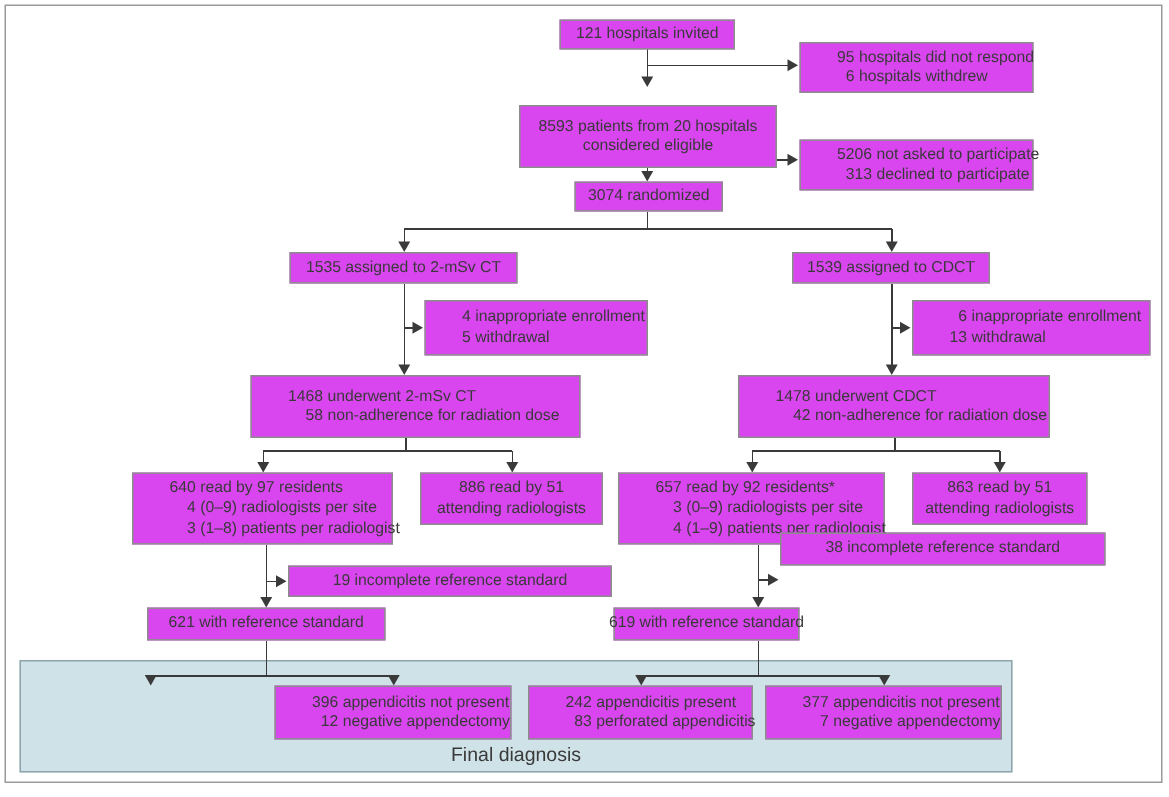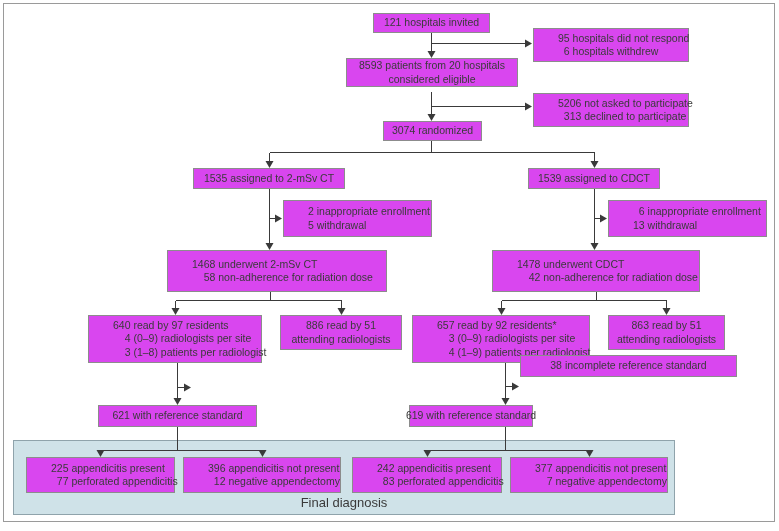"8593 patients from 20 hospitals" div.box { height: 29px -> 42px; top: 58px -> 70px }
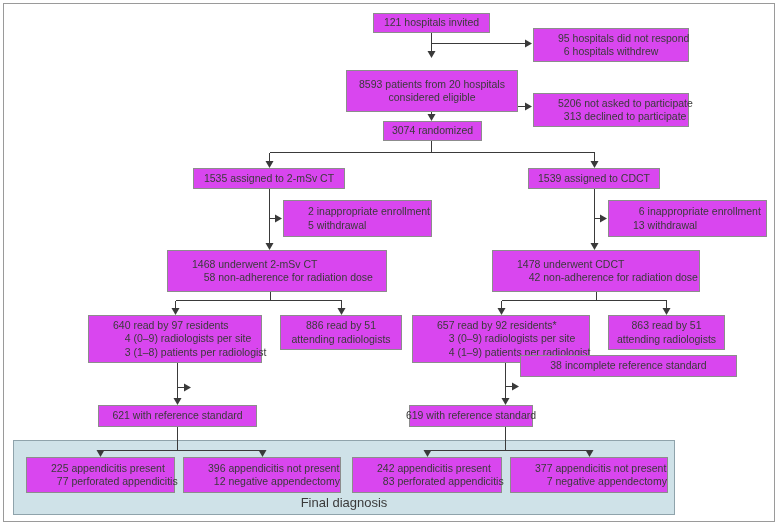"2 inappropriate enrollment" div { text: 2 -> 4 }
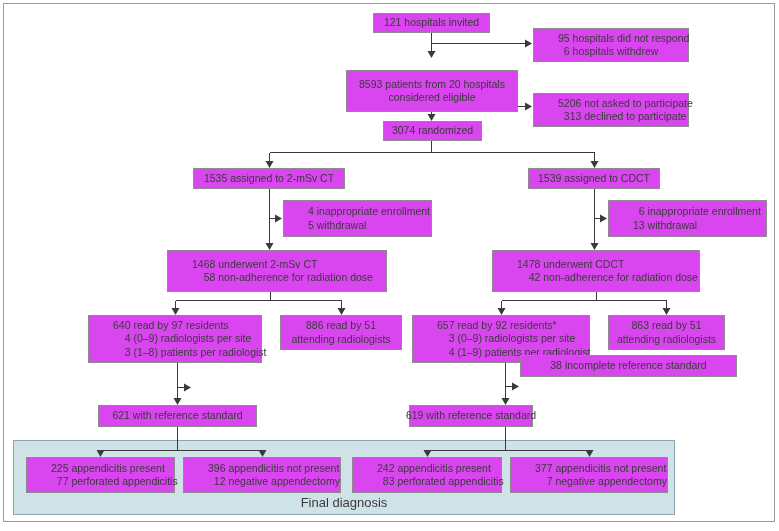"19 incomplete reference standard" div.box { html: none -> <div> <div>19 incomplete reference standard</div> </div> }
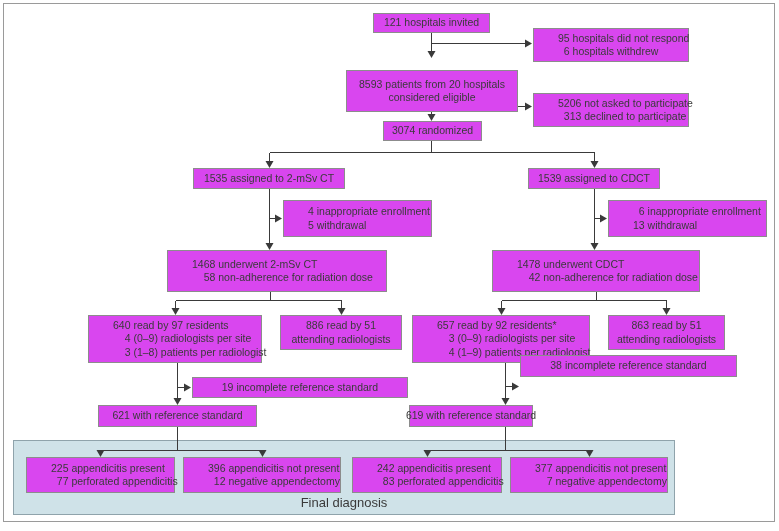"225 appendicitis present" div.box { html: <div> <div>225 appendicitis present</div> <div> 77 perforated appendicitis</div> </div> -> none }
